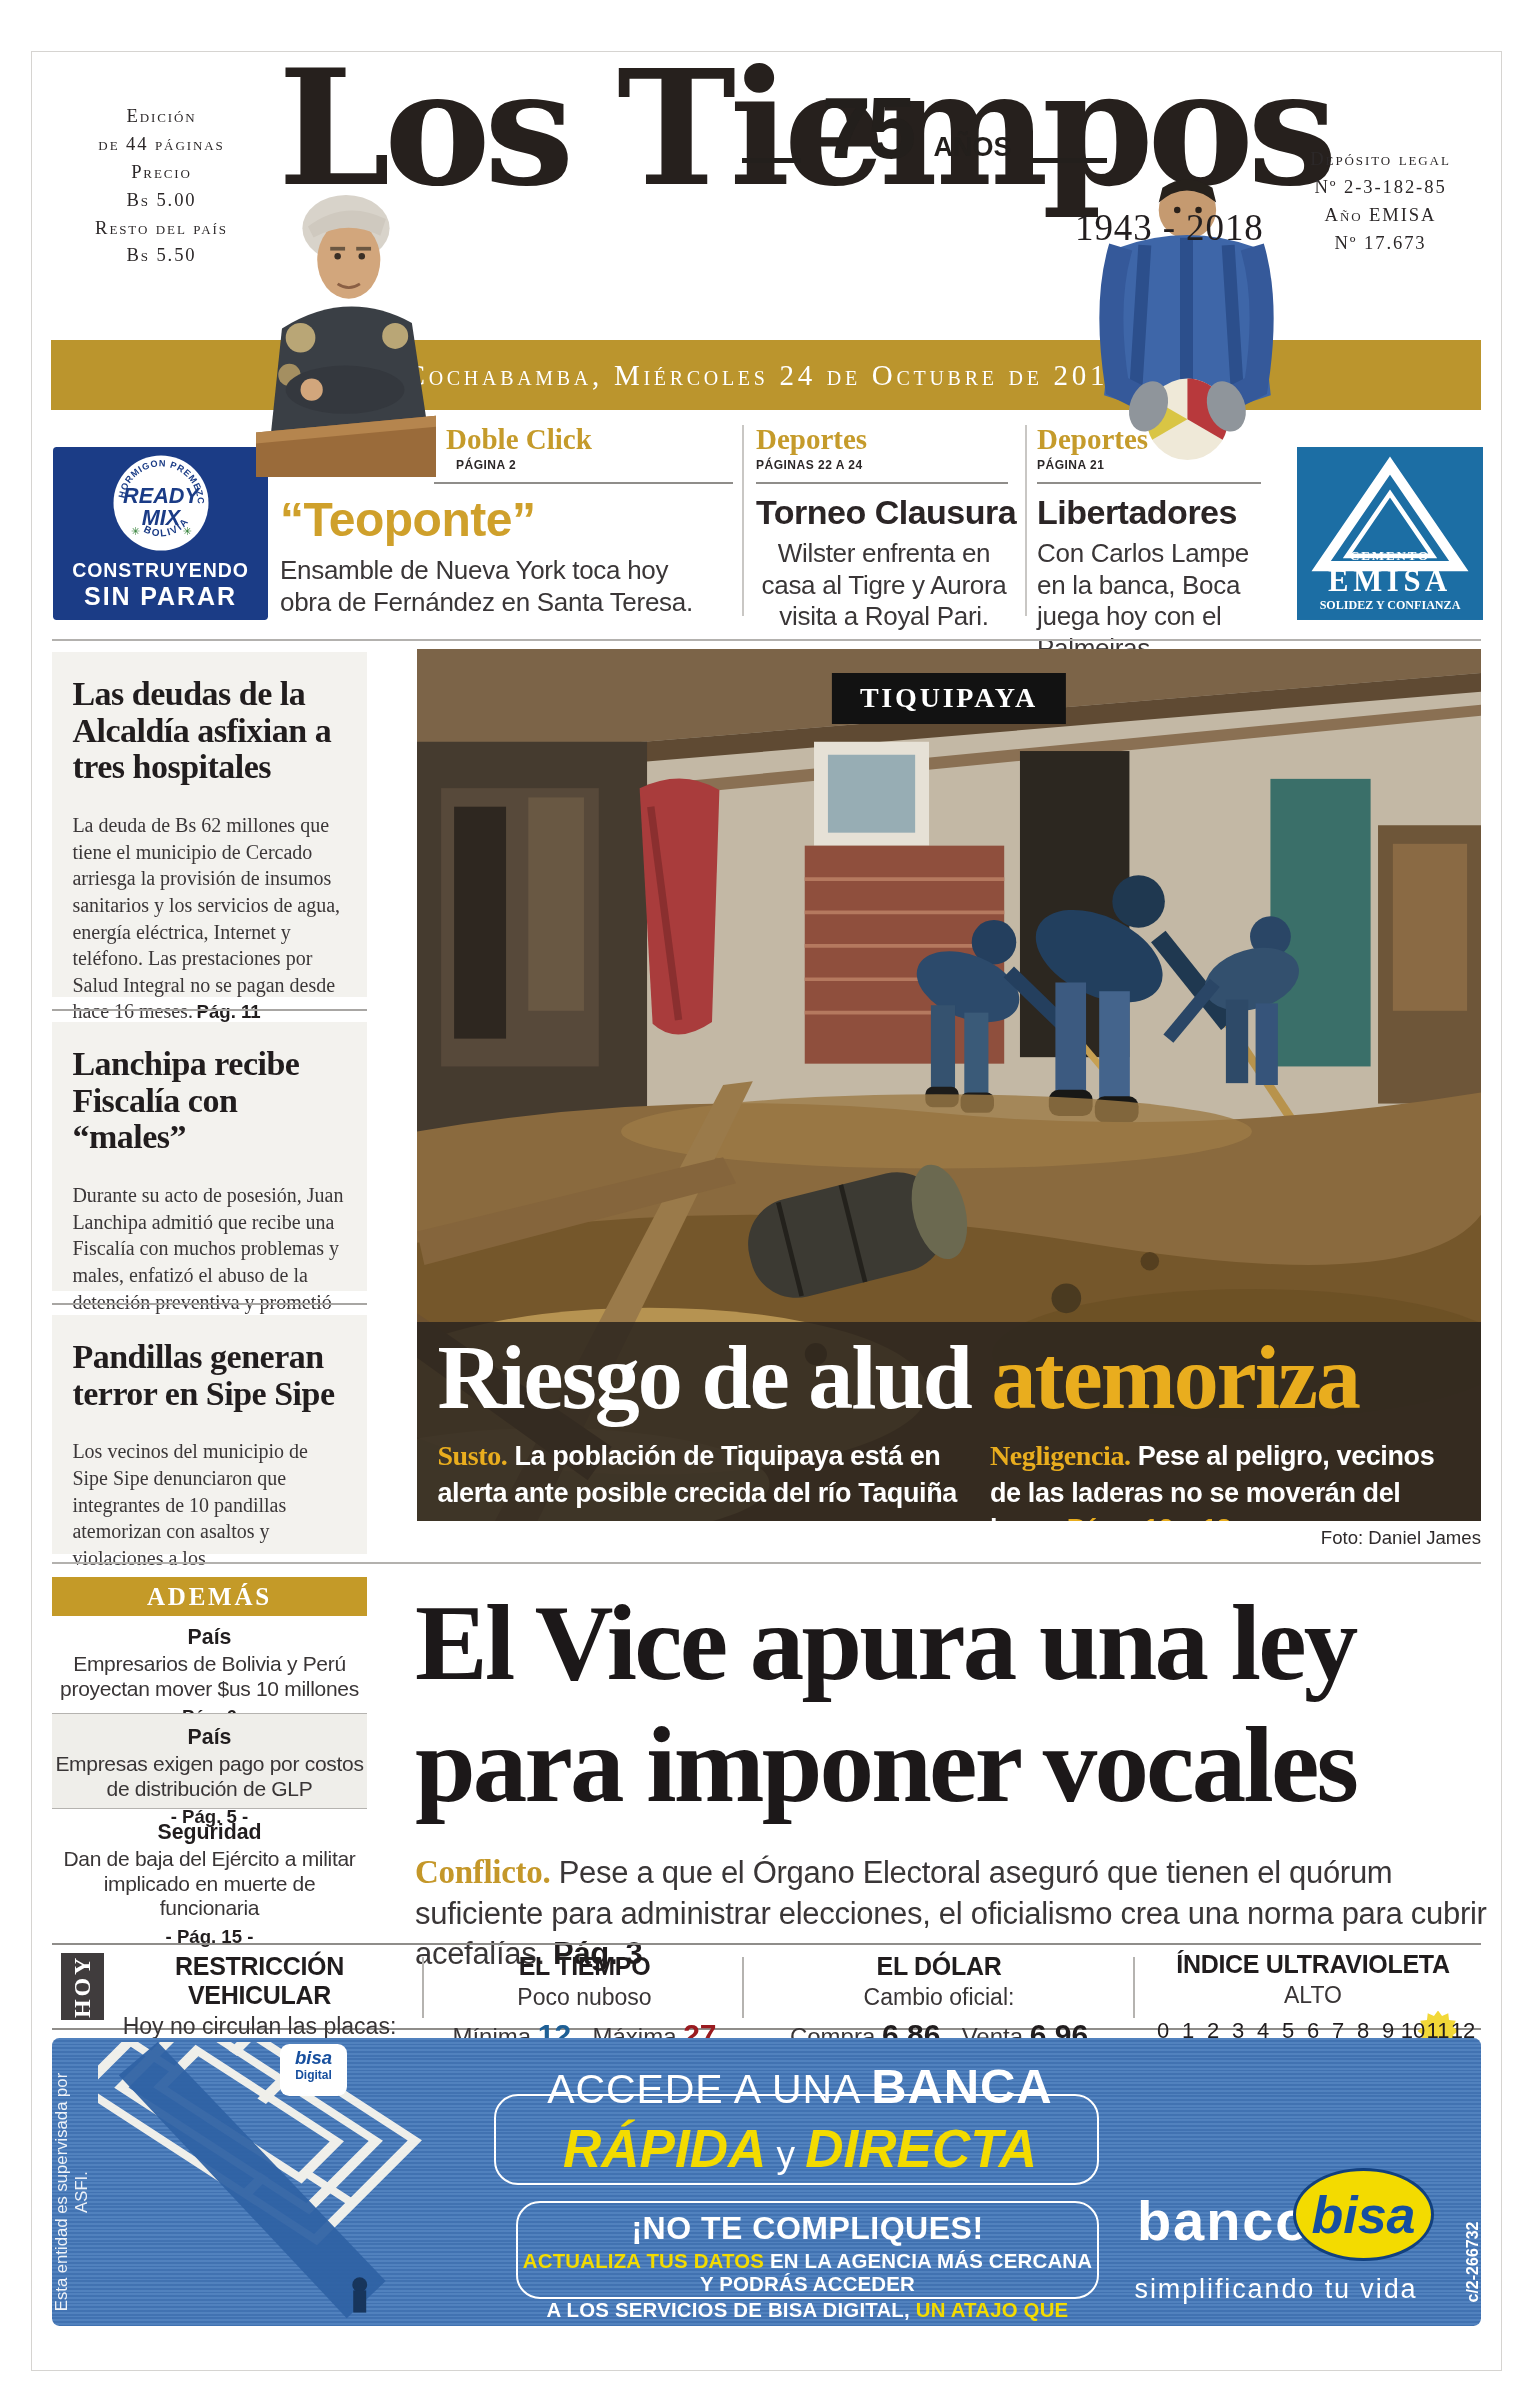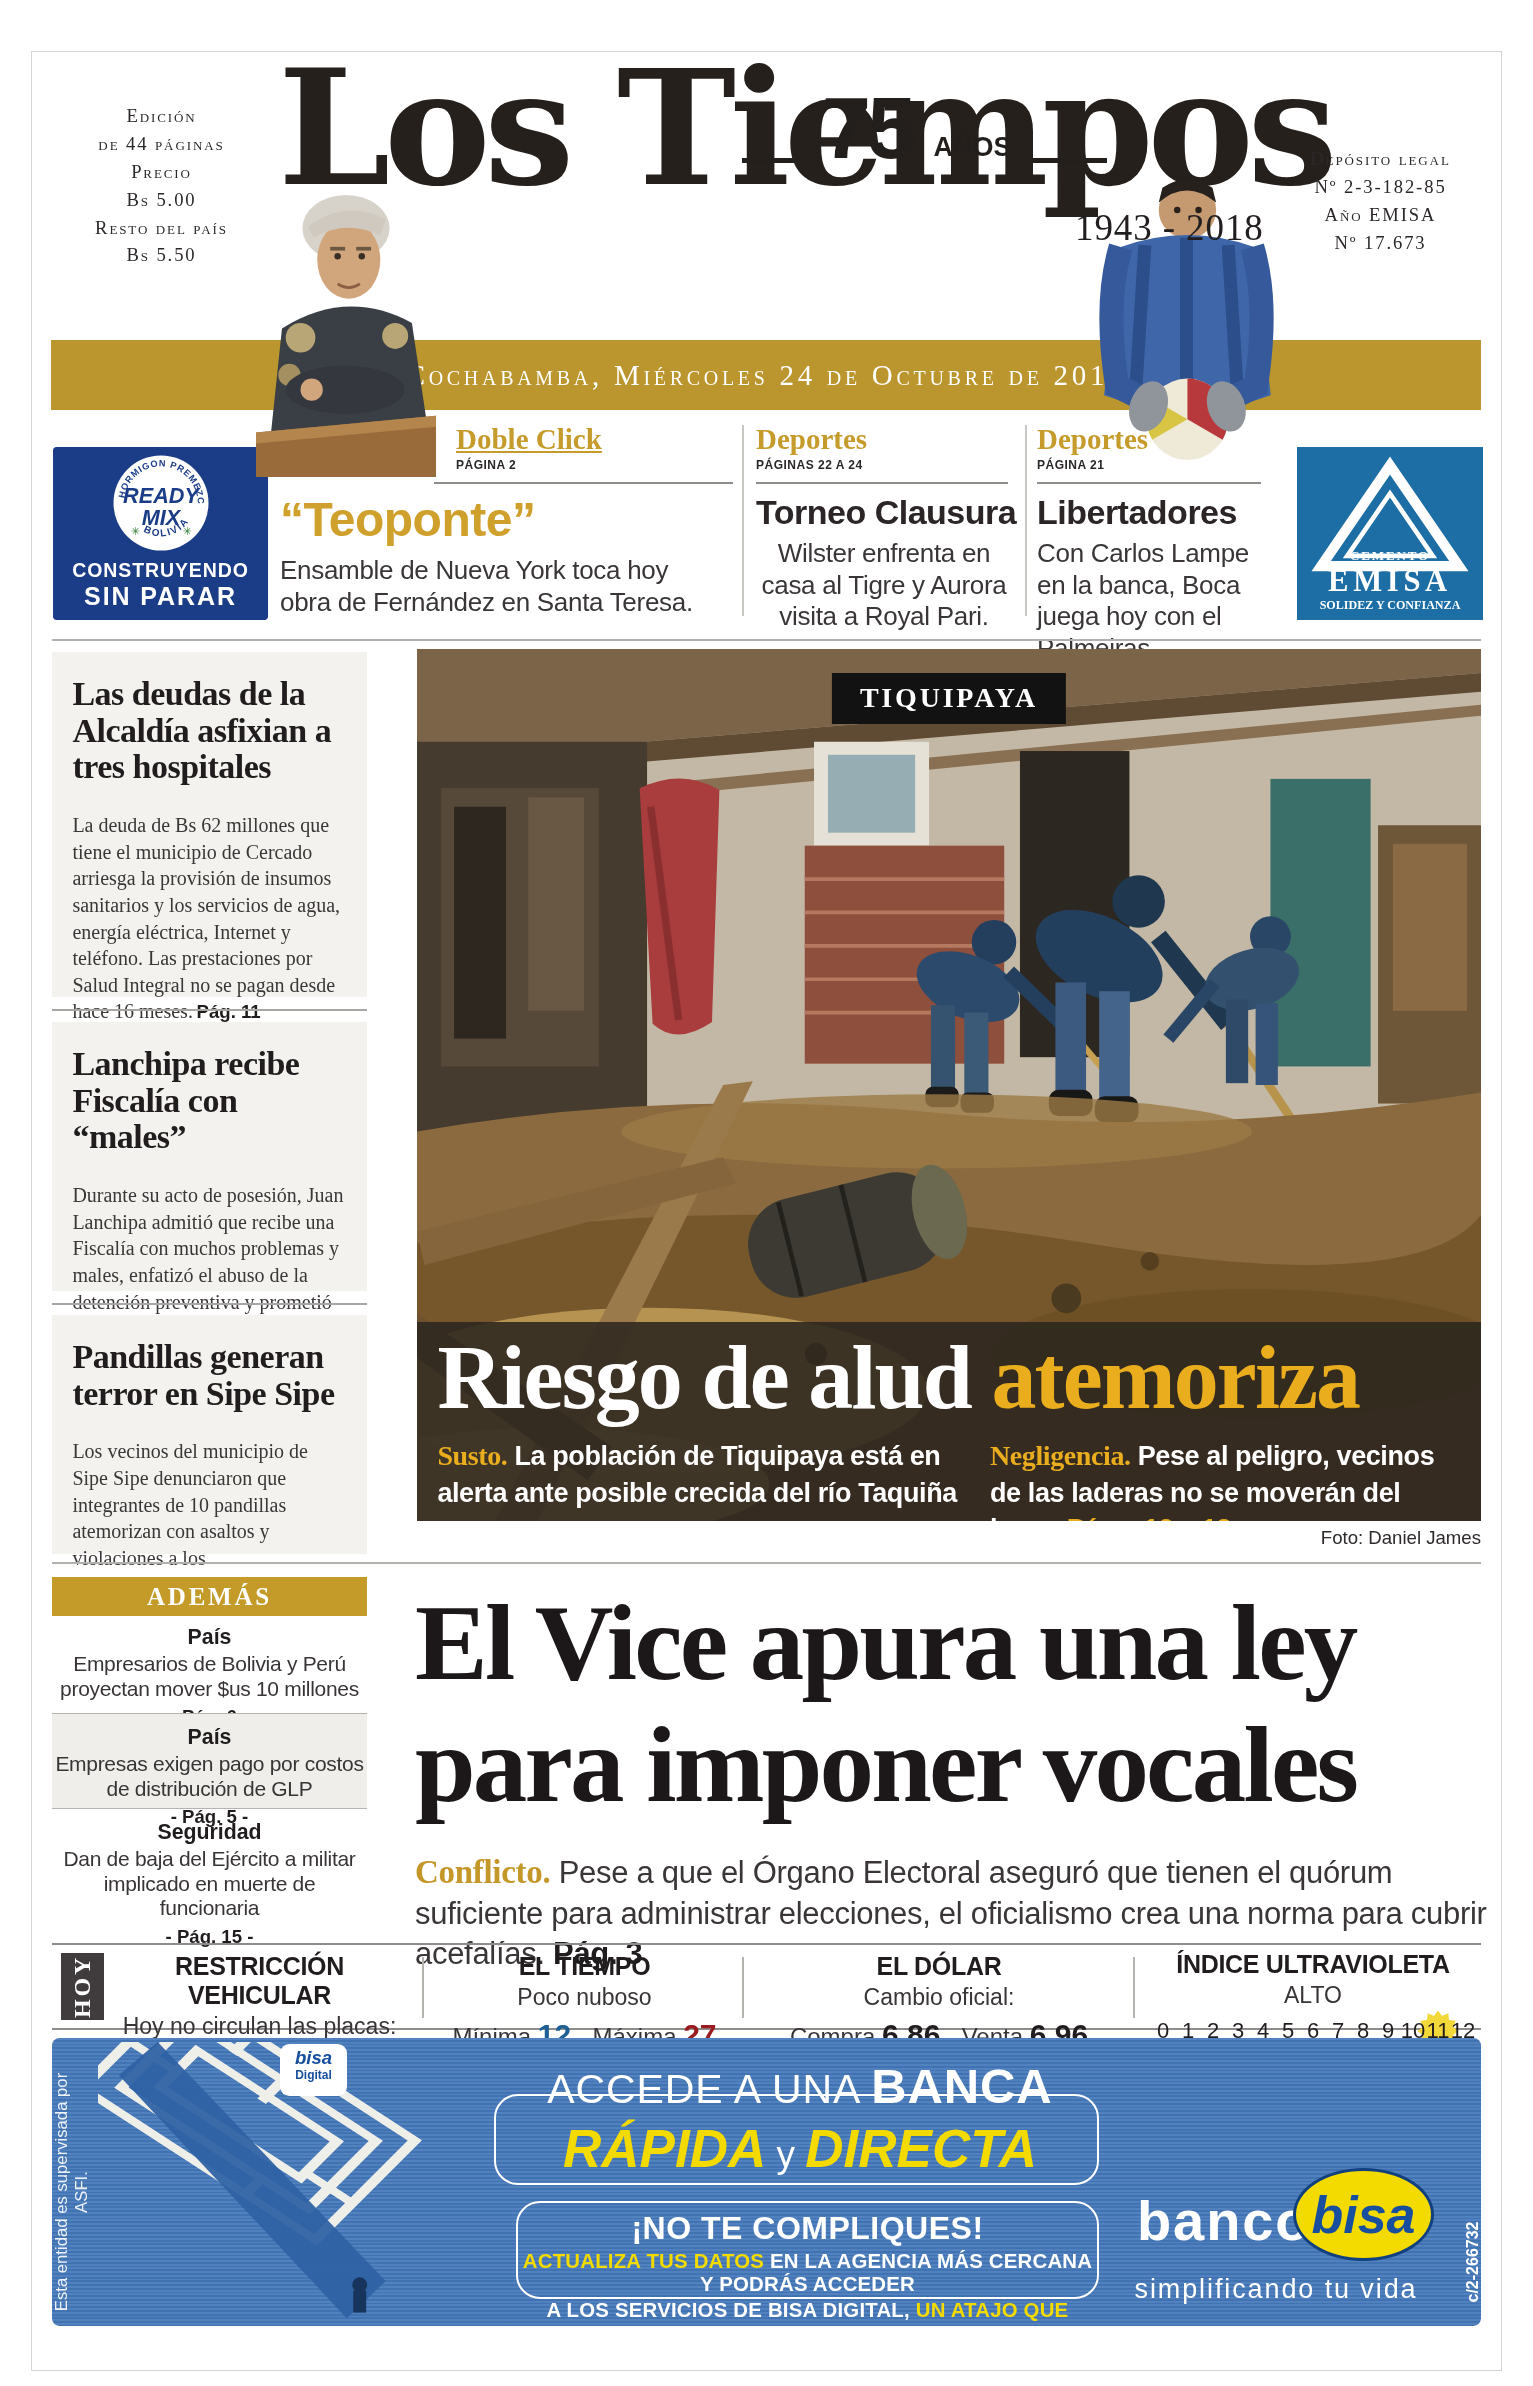"Doble Click" div.abs { left: 456px -> 446px; text-decoration: underline -> none }
